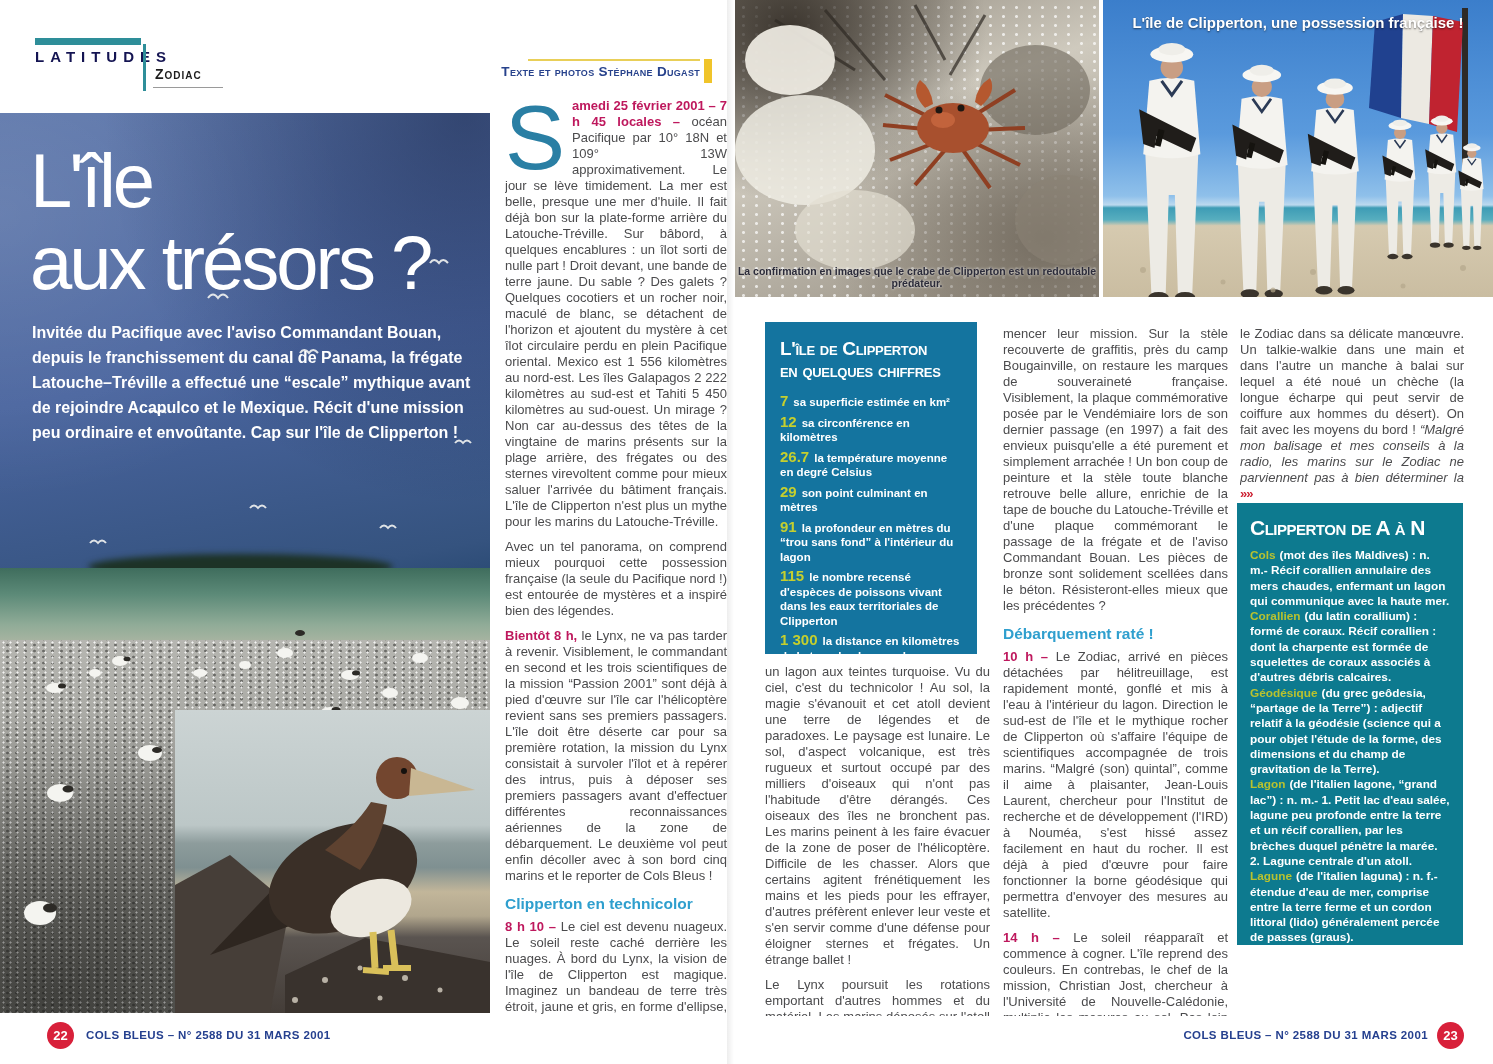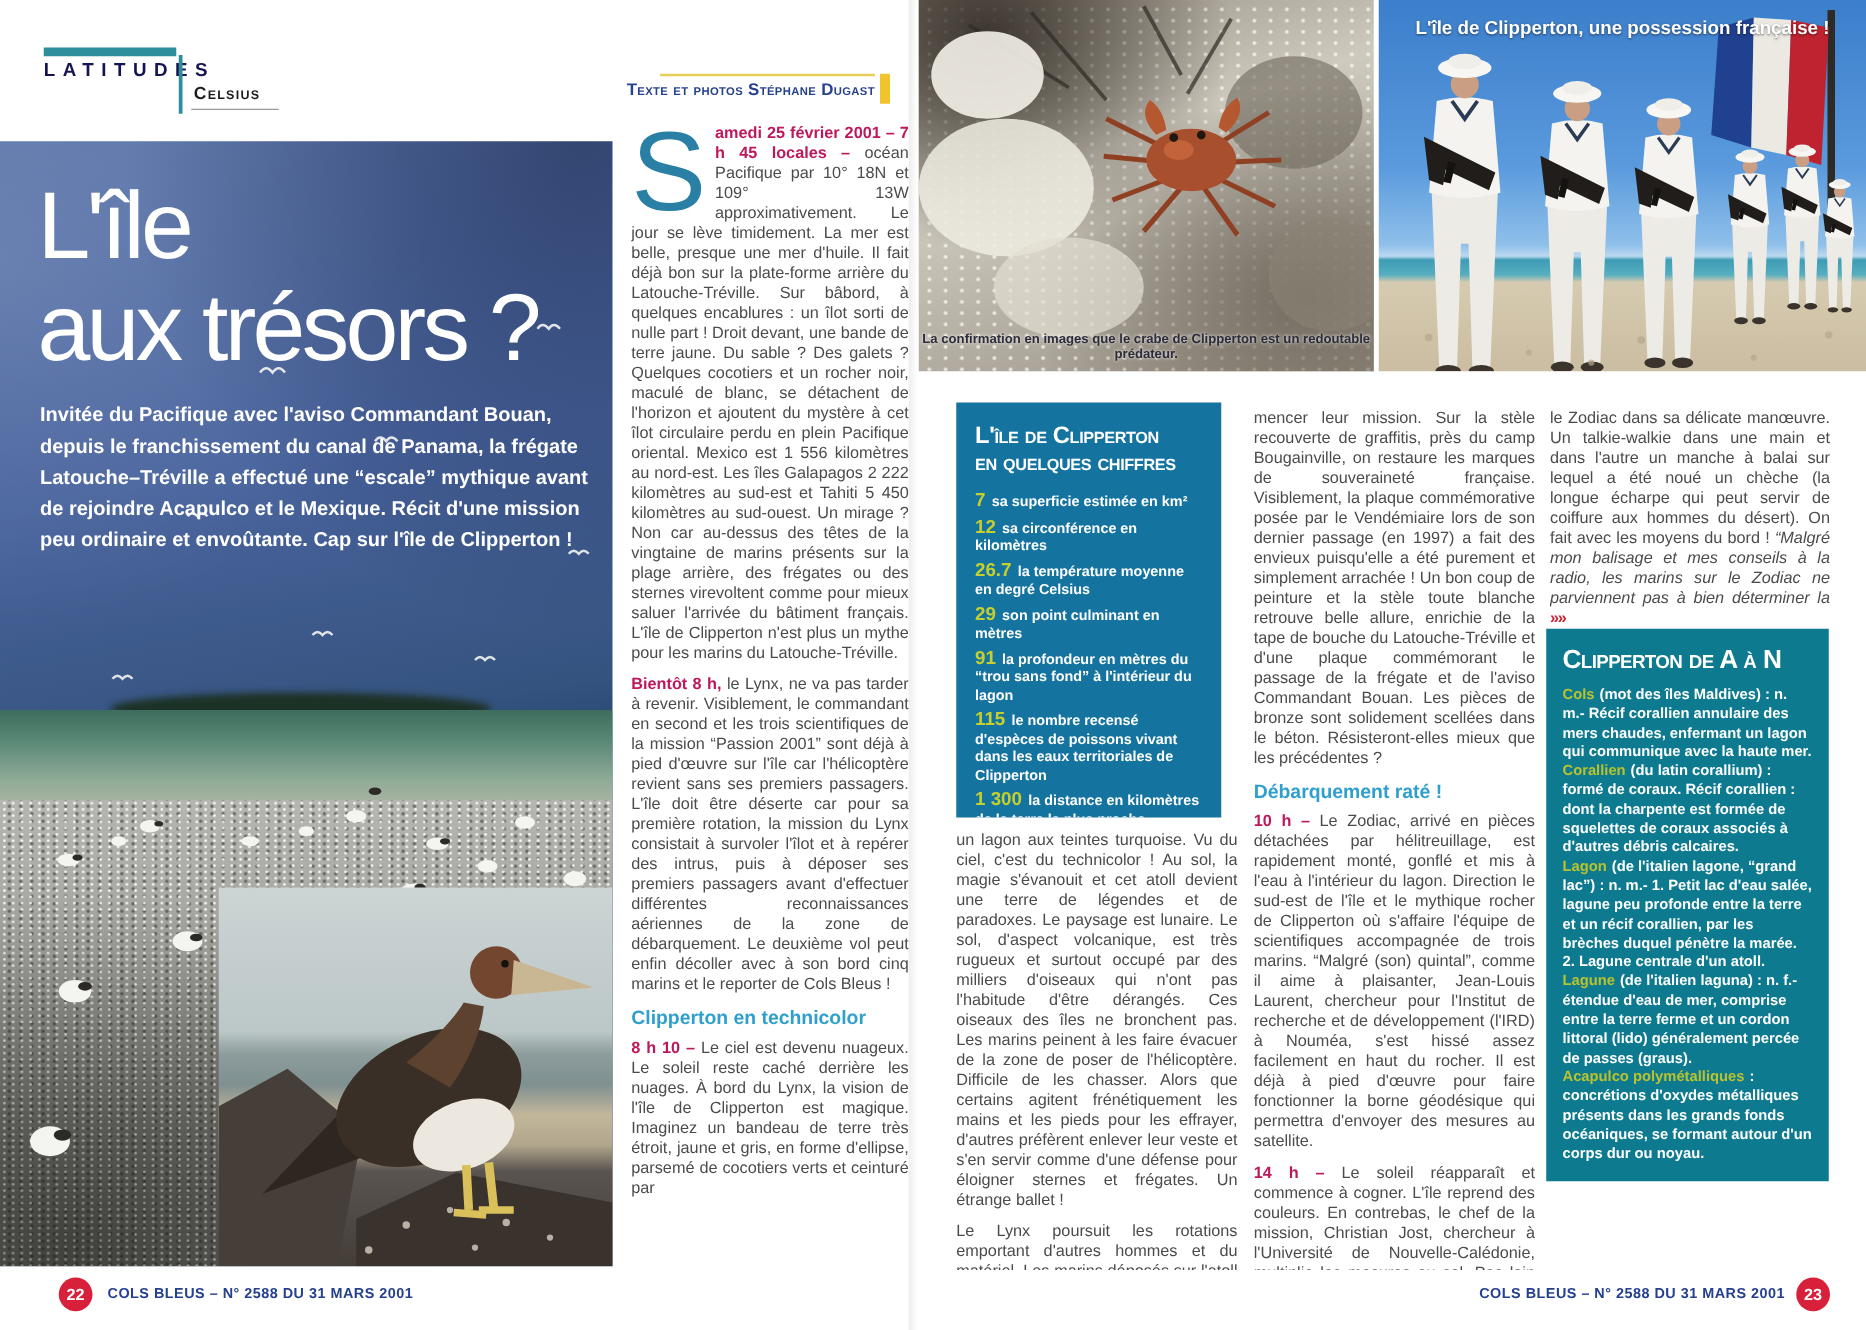"Celsius" div.abs { text: Celsius -> Zodiac }
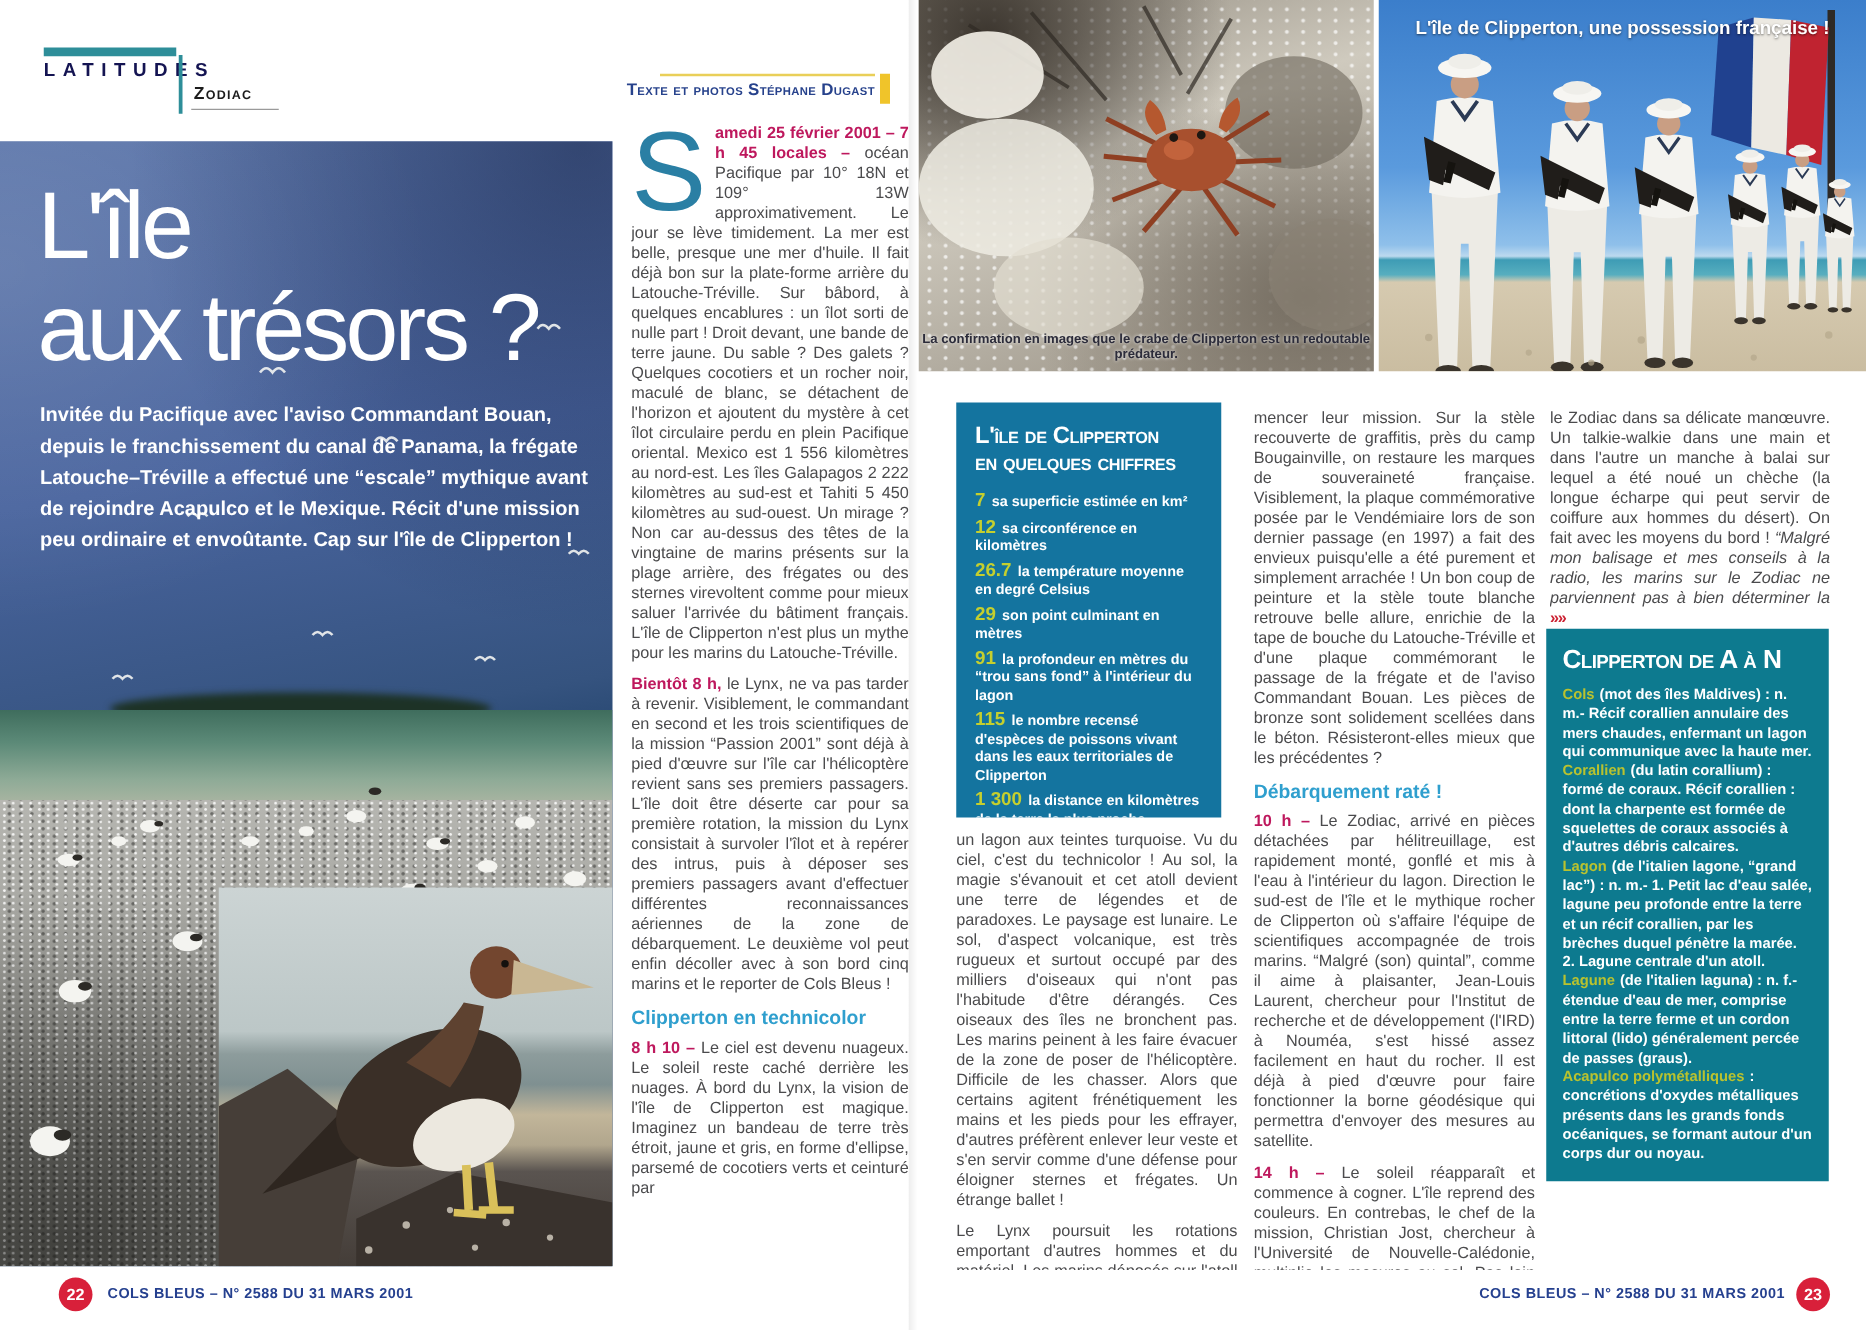"Avec un tel panorama, on" p { html: none -> <p><span>Avec un tel panorama, on comprend mieux pourquoi cette possession française (la seule du Pacifique nord !) est entourée de mystères et a inspiré bien des légendes.</span></p> }
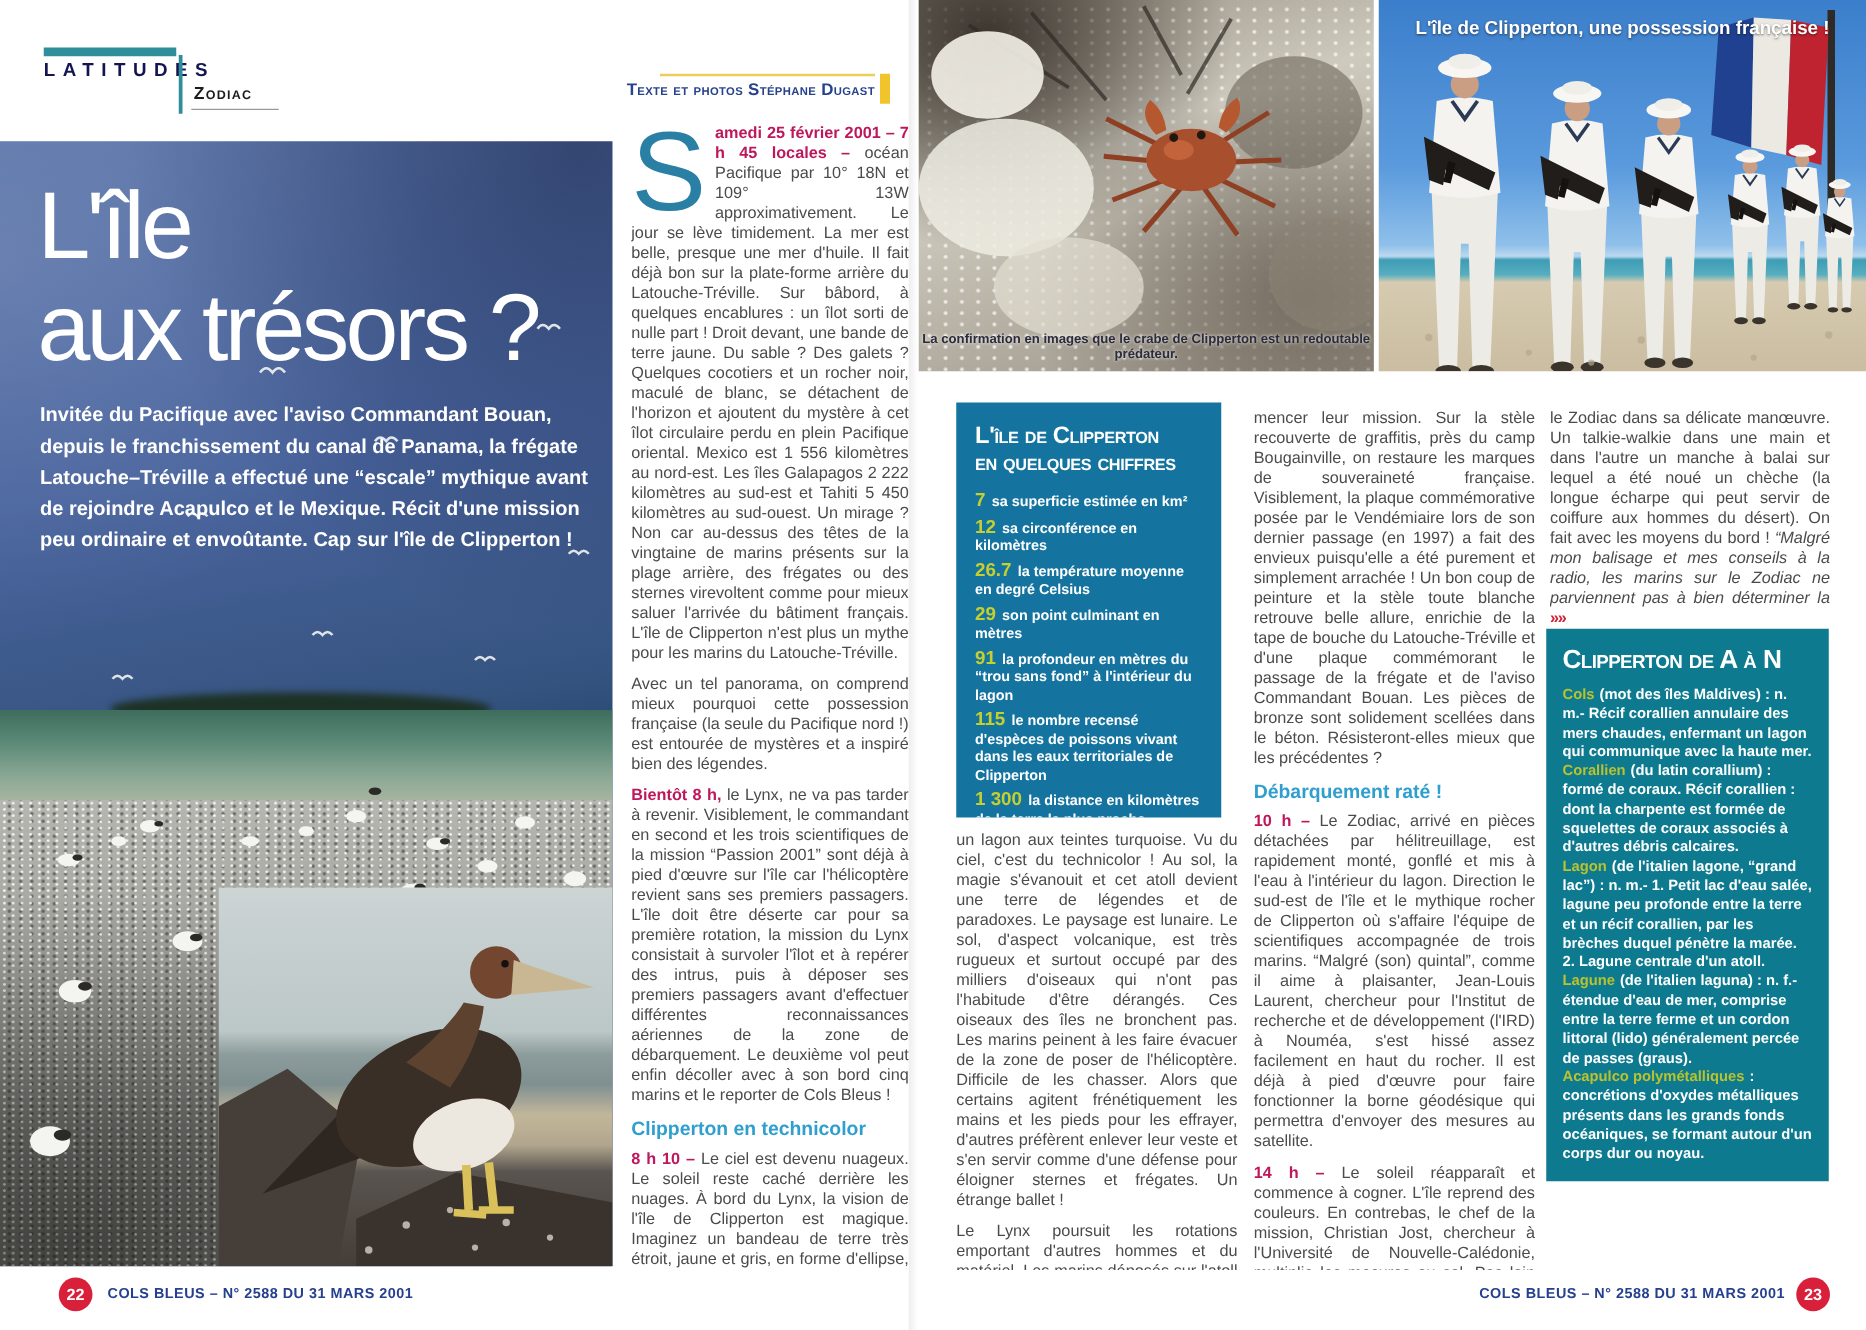"Géodésique (du grec geôdesia, “partage" p { html: none -> <p><span>Géodésique</span><span>(du grec geôdesia, “partage de la Terre”) : adjectif relatif à la géodésie (science qui a pour objet l'étude de la forme, des dimensions et du champ de gravitation de la Terre).</span></p> }
